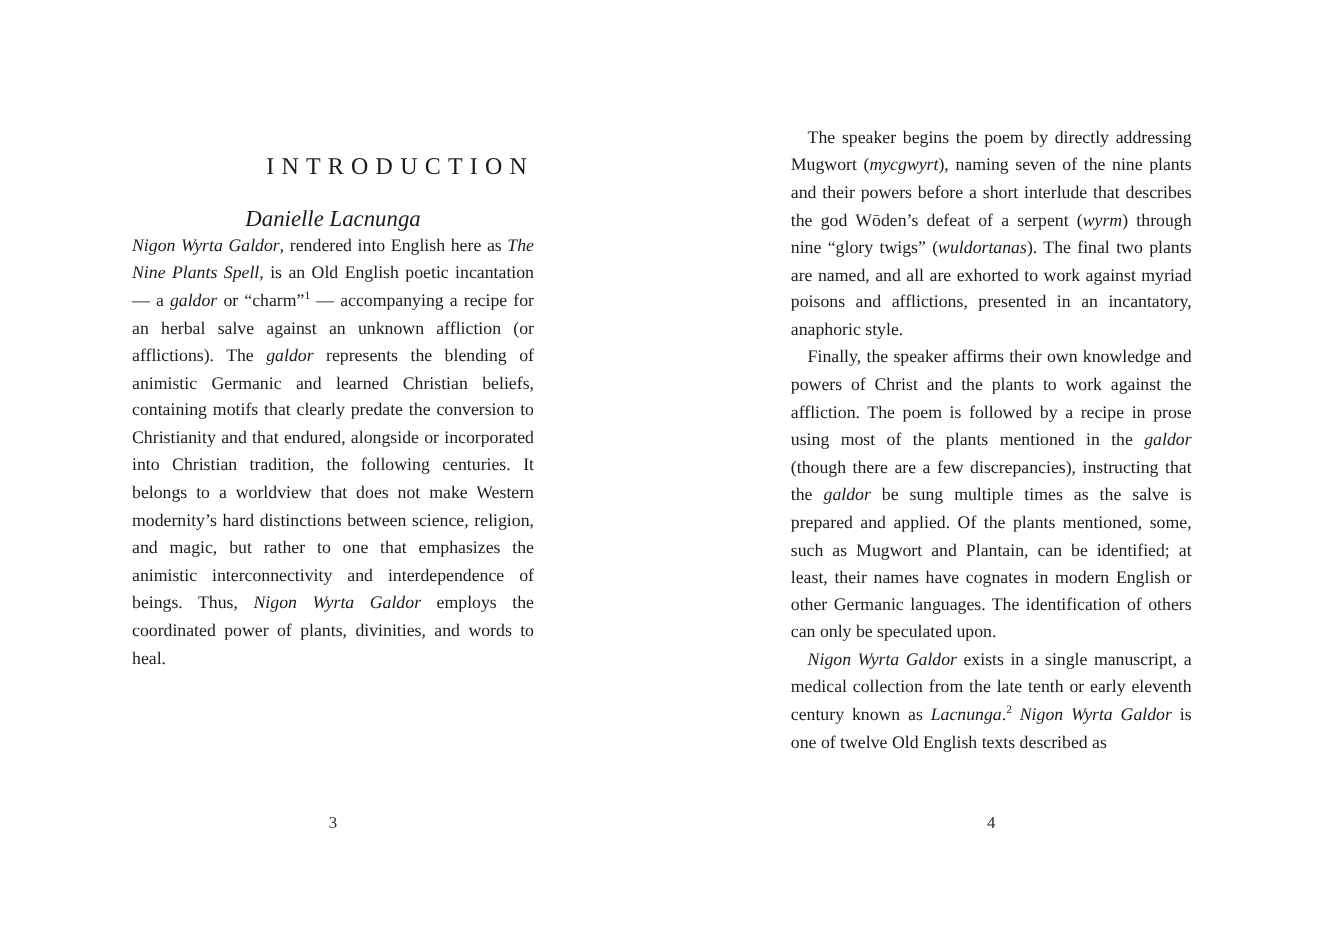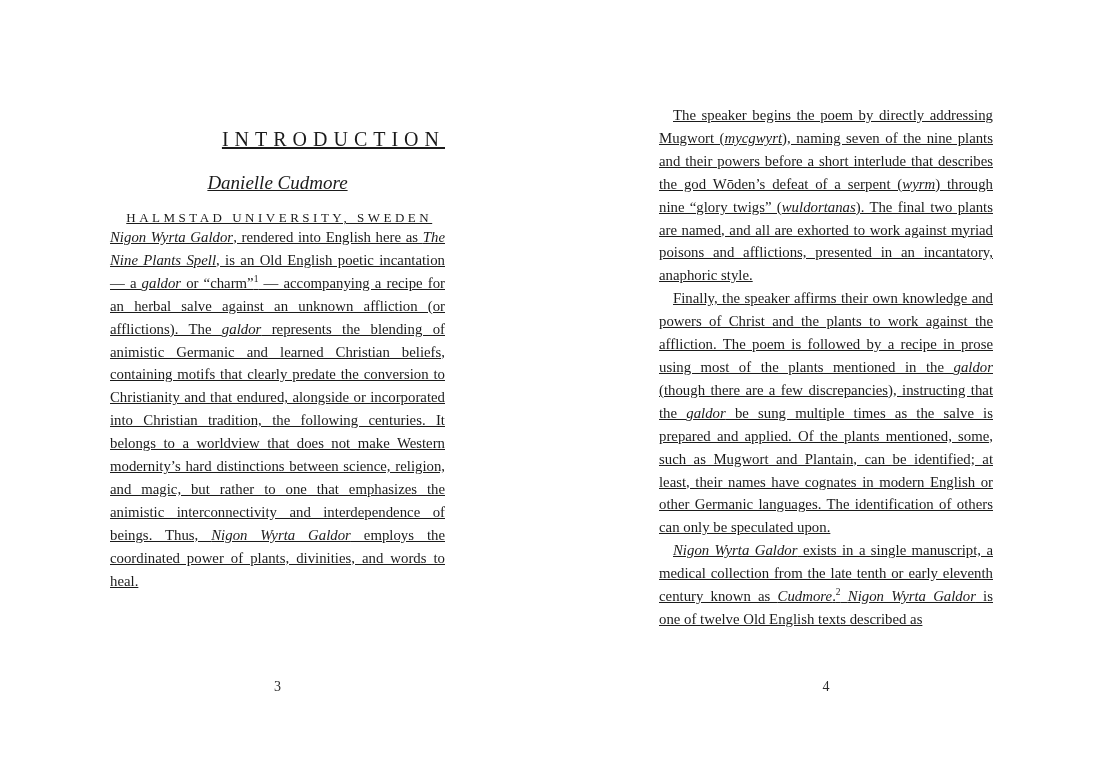"The speaker begins the poem" .page { text-decoration: underline -> none }
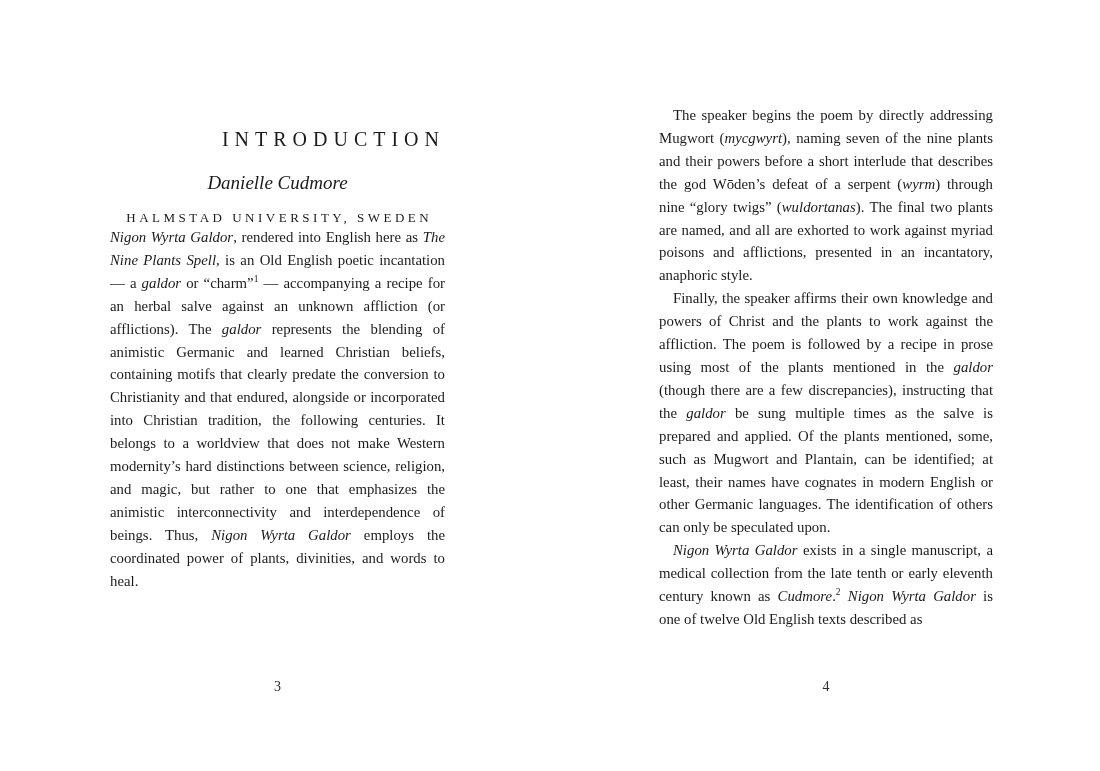"Danielle Cudmore" div.author { text: Cudmore -> Lacnunga }
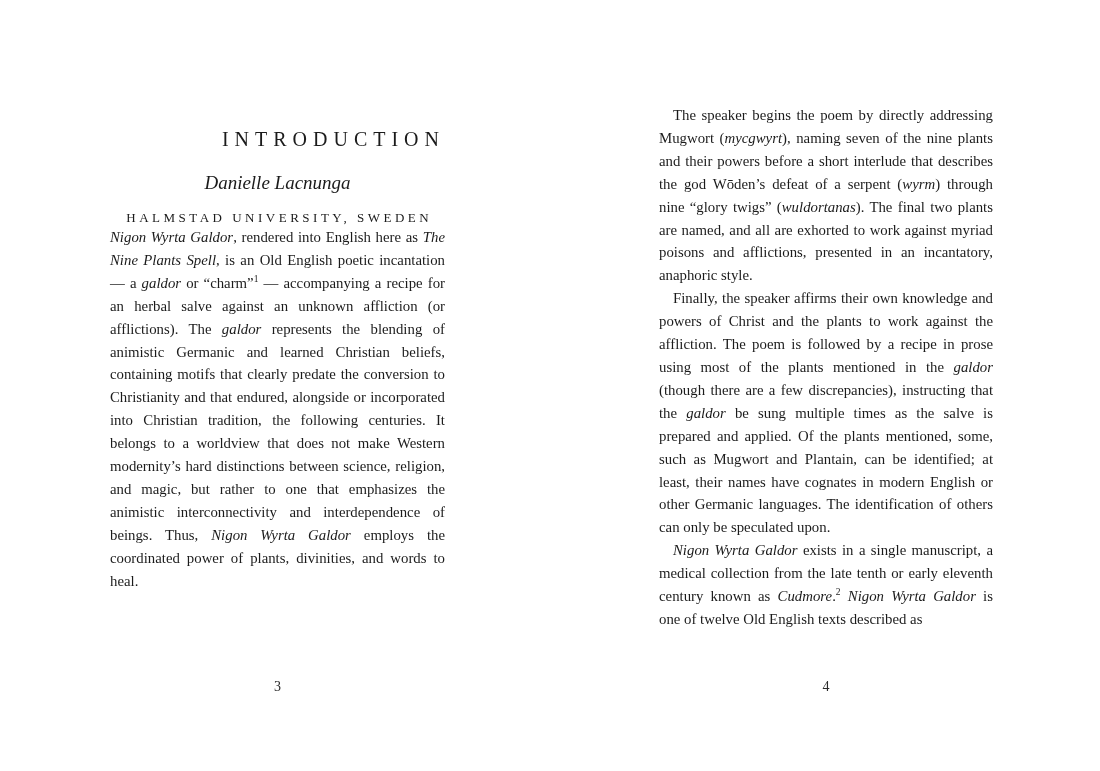"HALMSTAD UNIVERSITY, SWEDEN" div.affiliation { html: <div>HALMSTAD UNIVERSITY, SWEDEN</div> -> none }
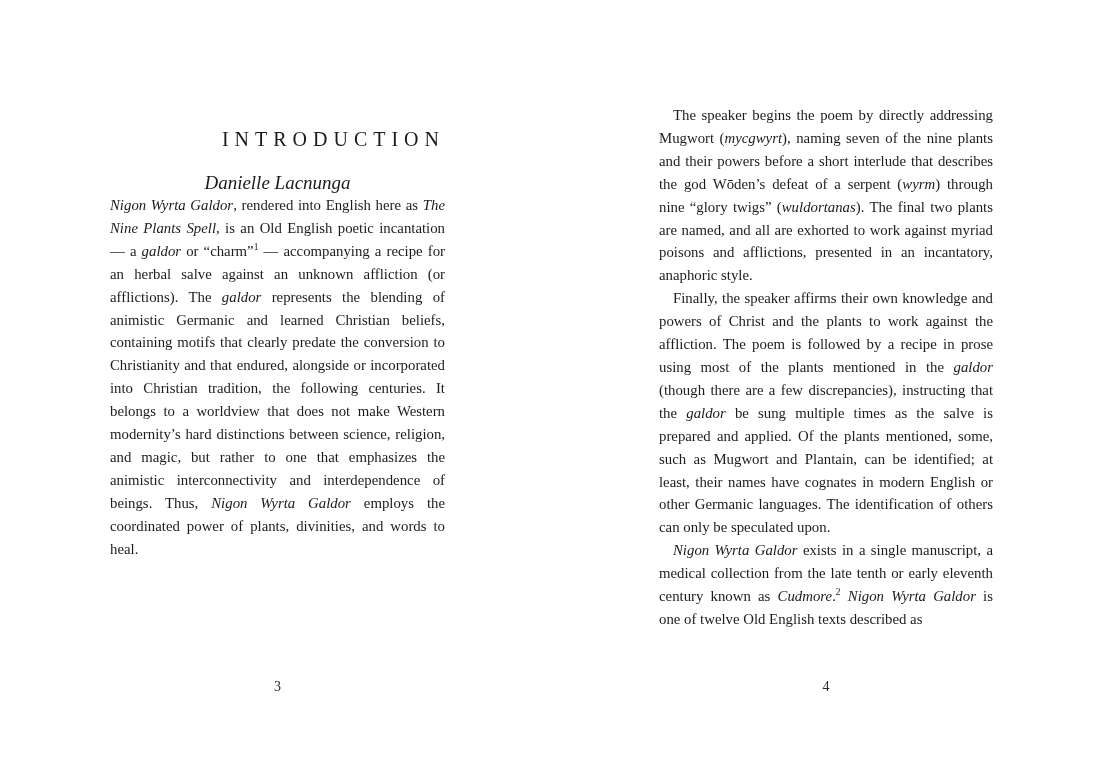"Cudmore" i { text: Cudmore -> Lacnunga }
